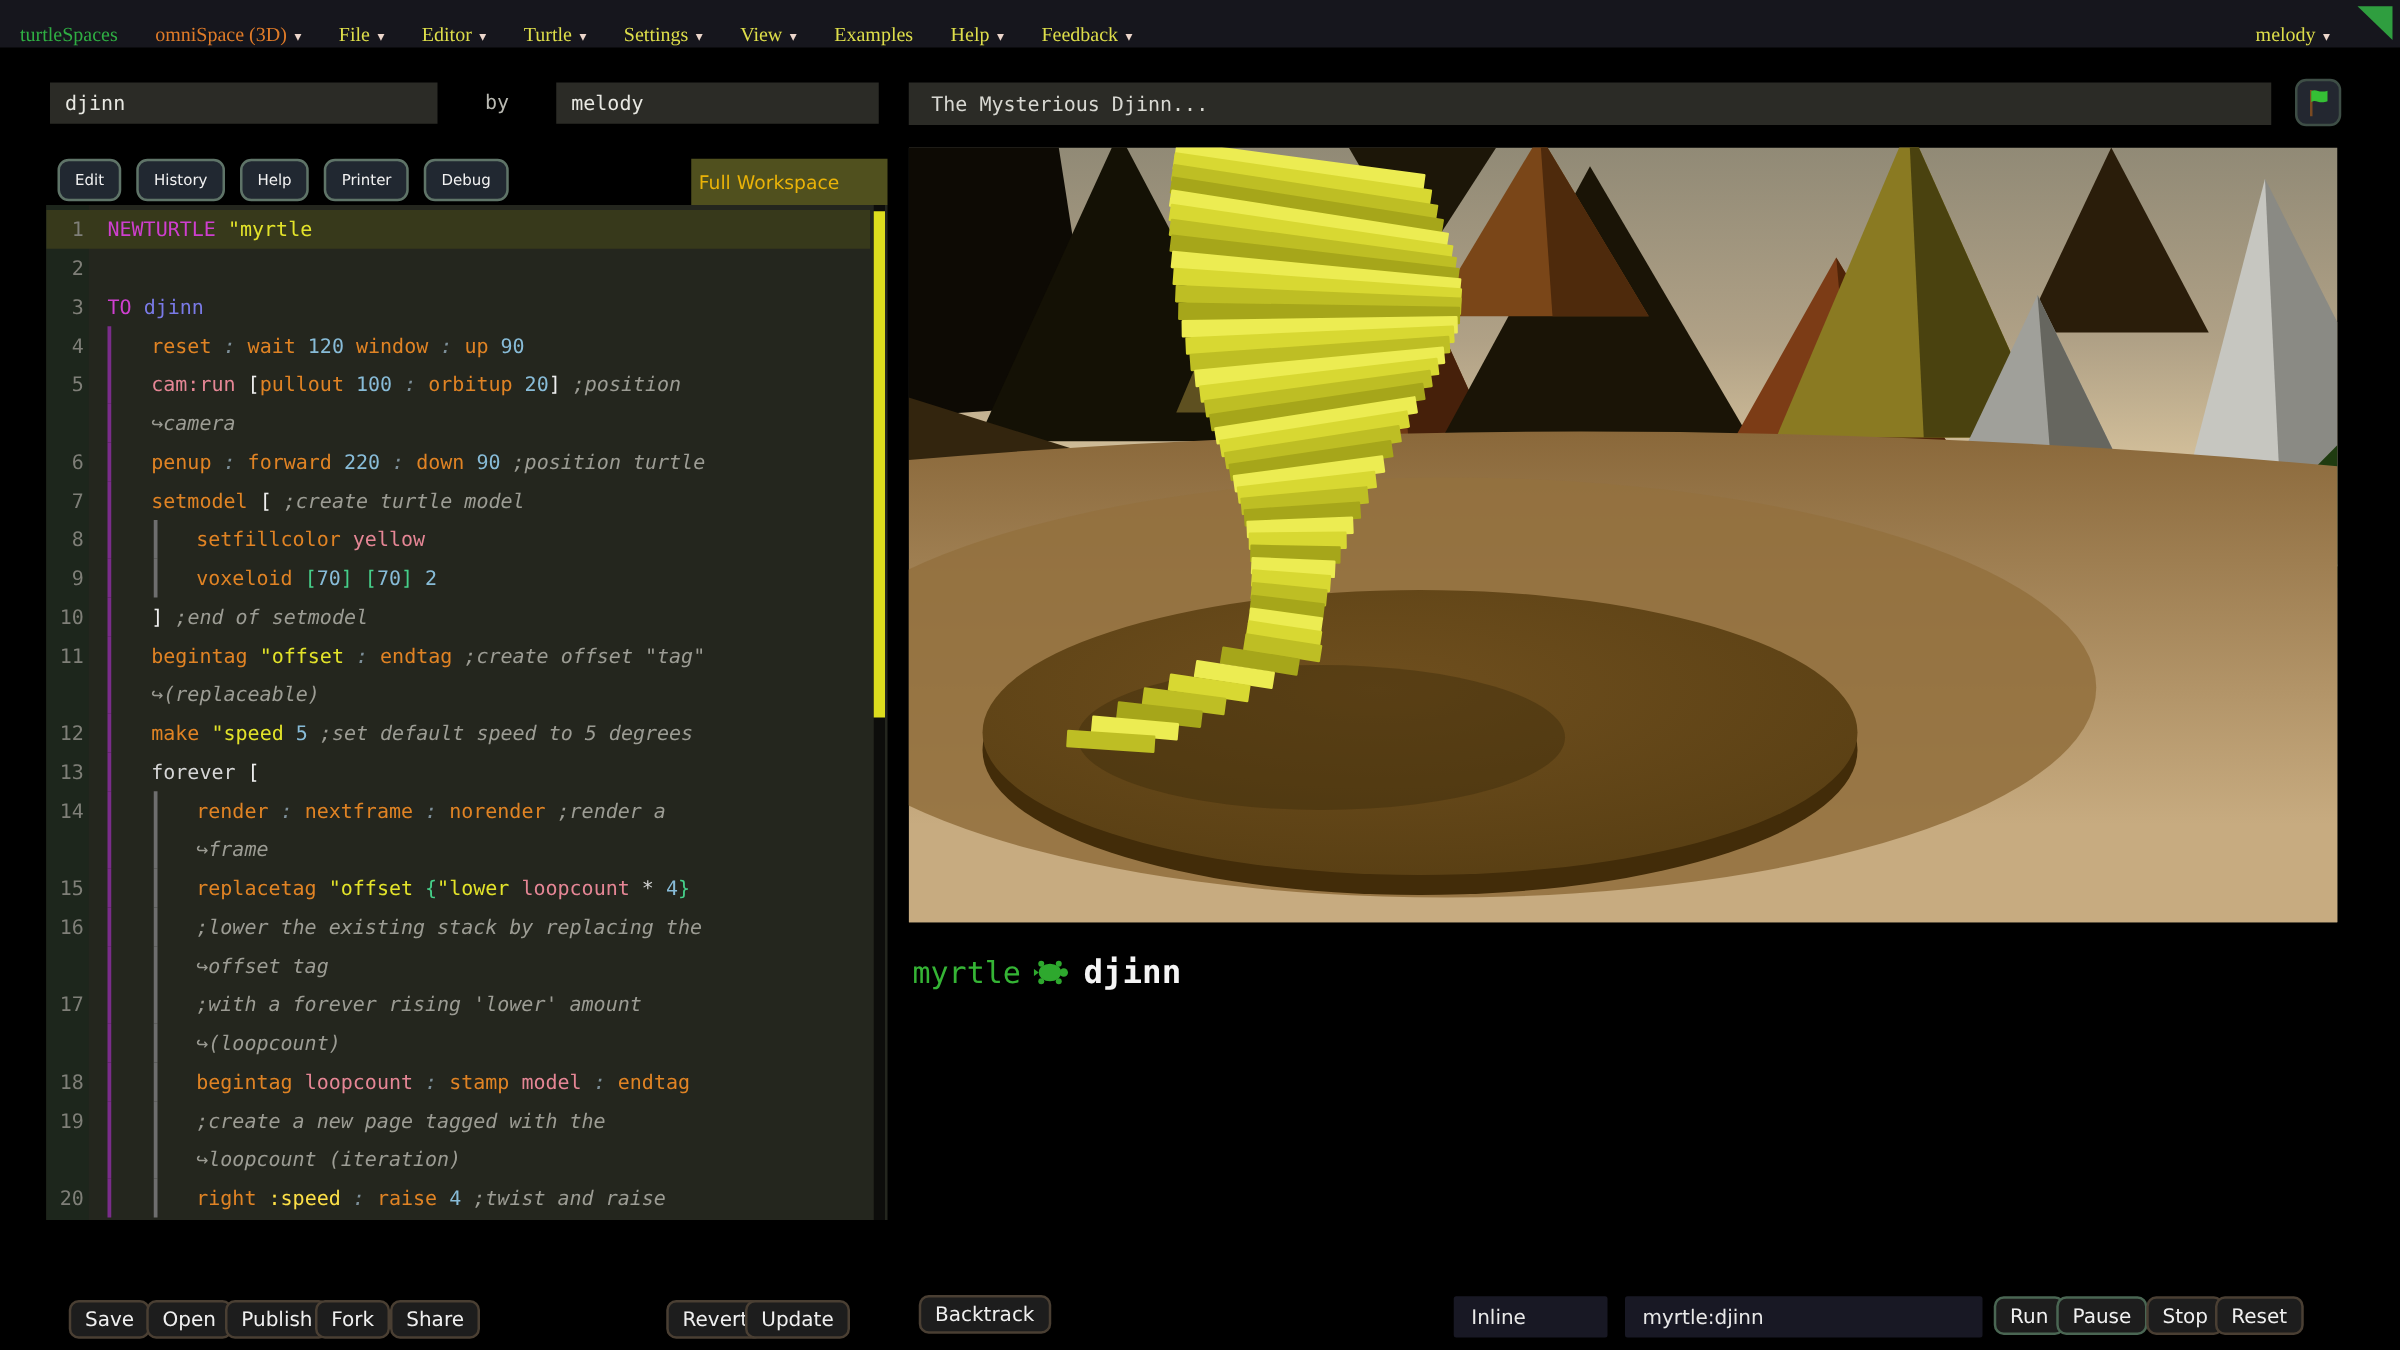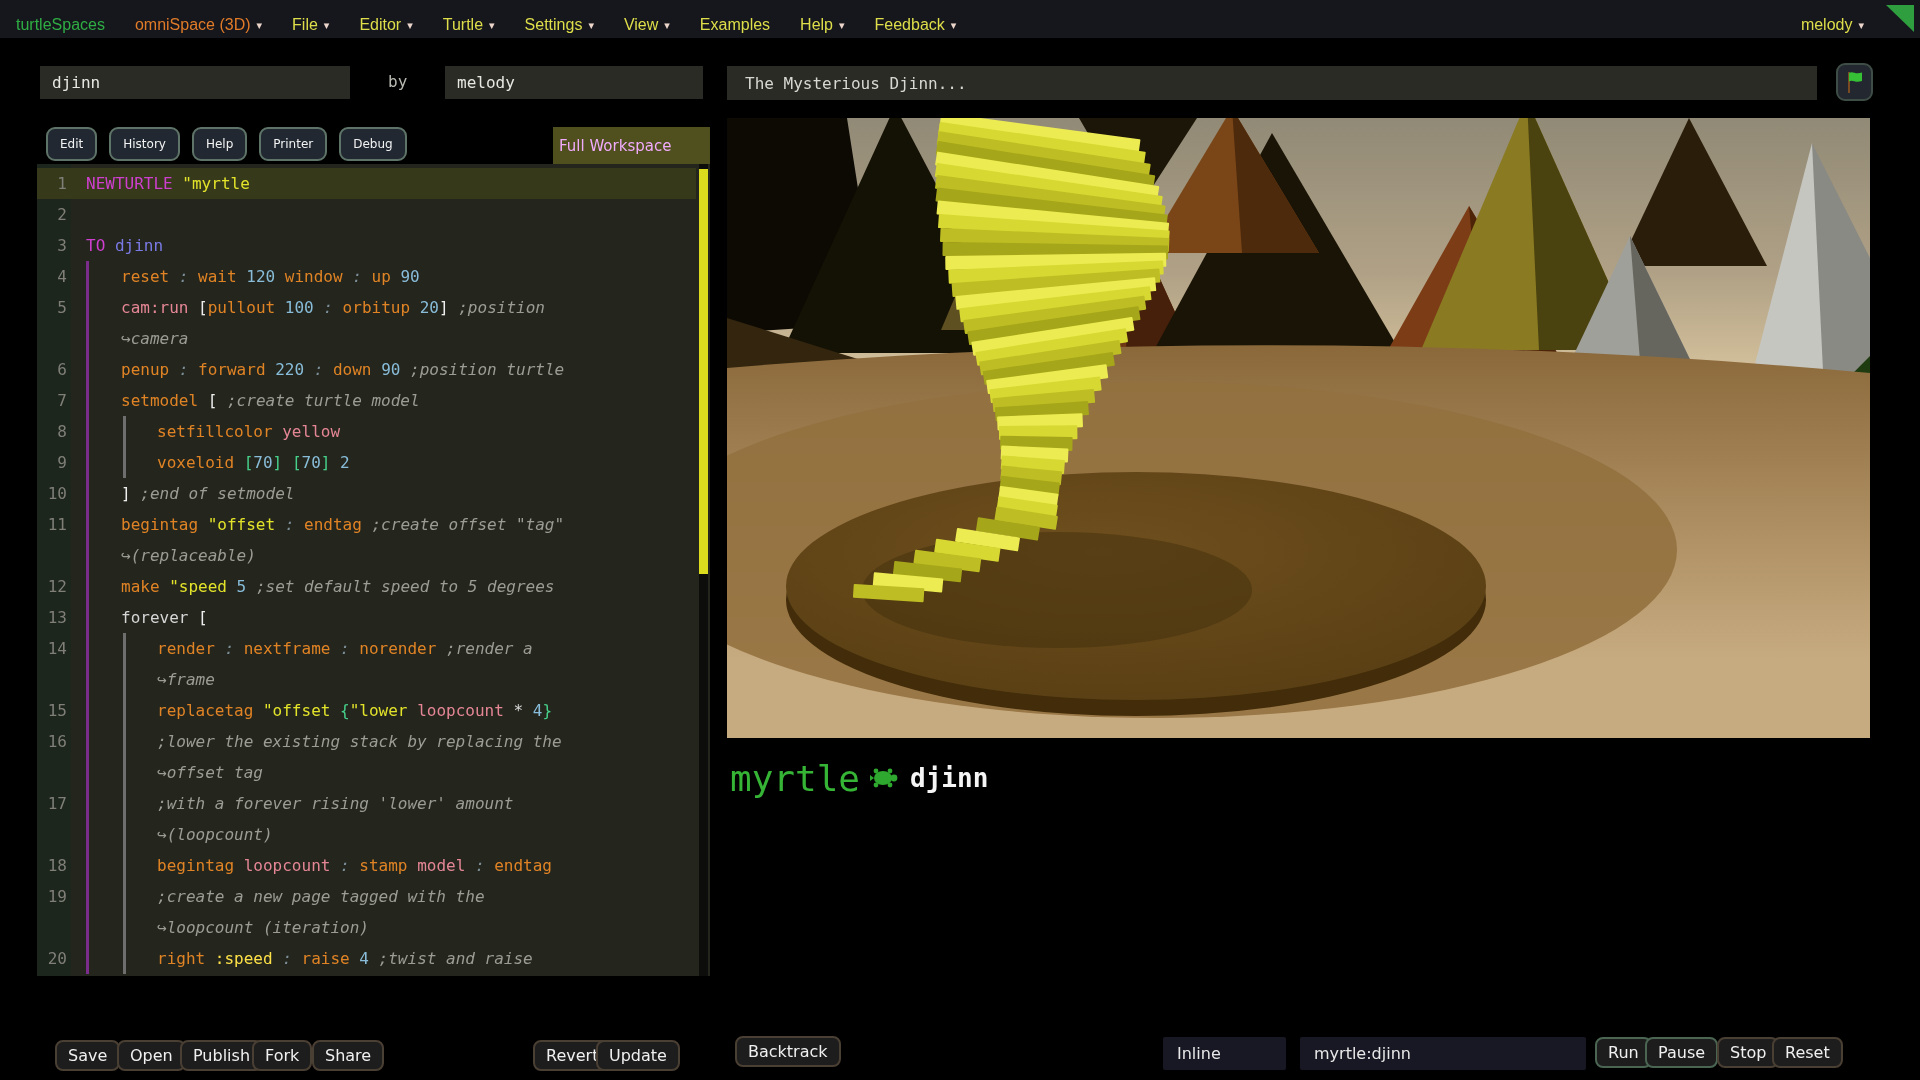"turtleSpaces" #menubar { align-items: flex-start -> flex-end; font-family: Liberation Sans, sans-serif -> Liberation Serif, serif; padding: 16px 16px -> 0 16px }
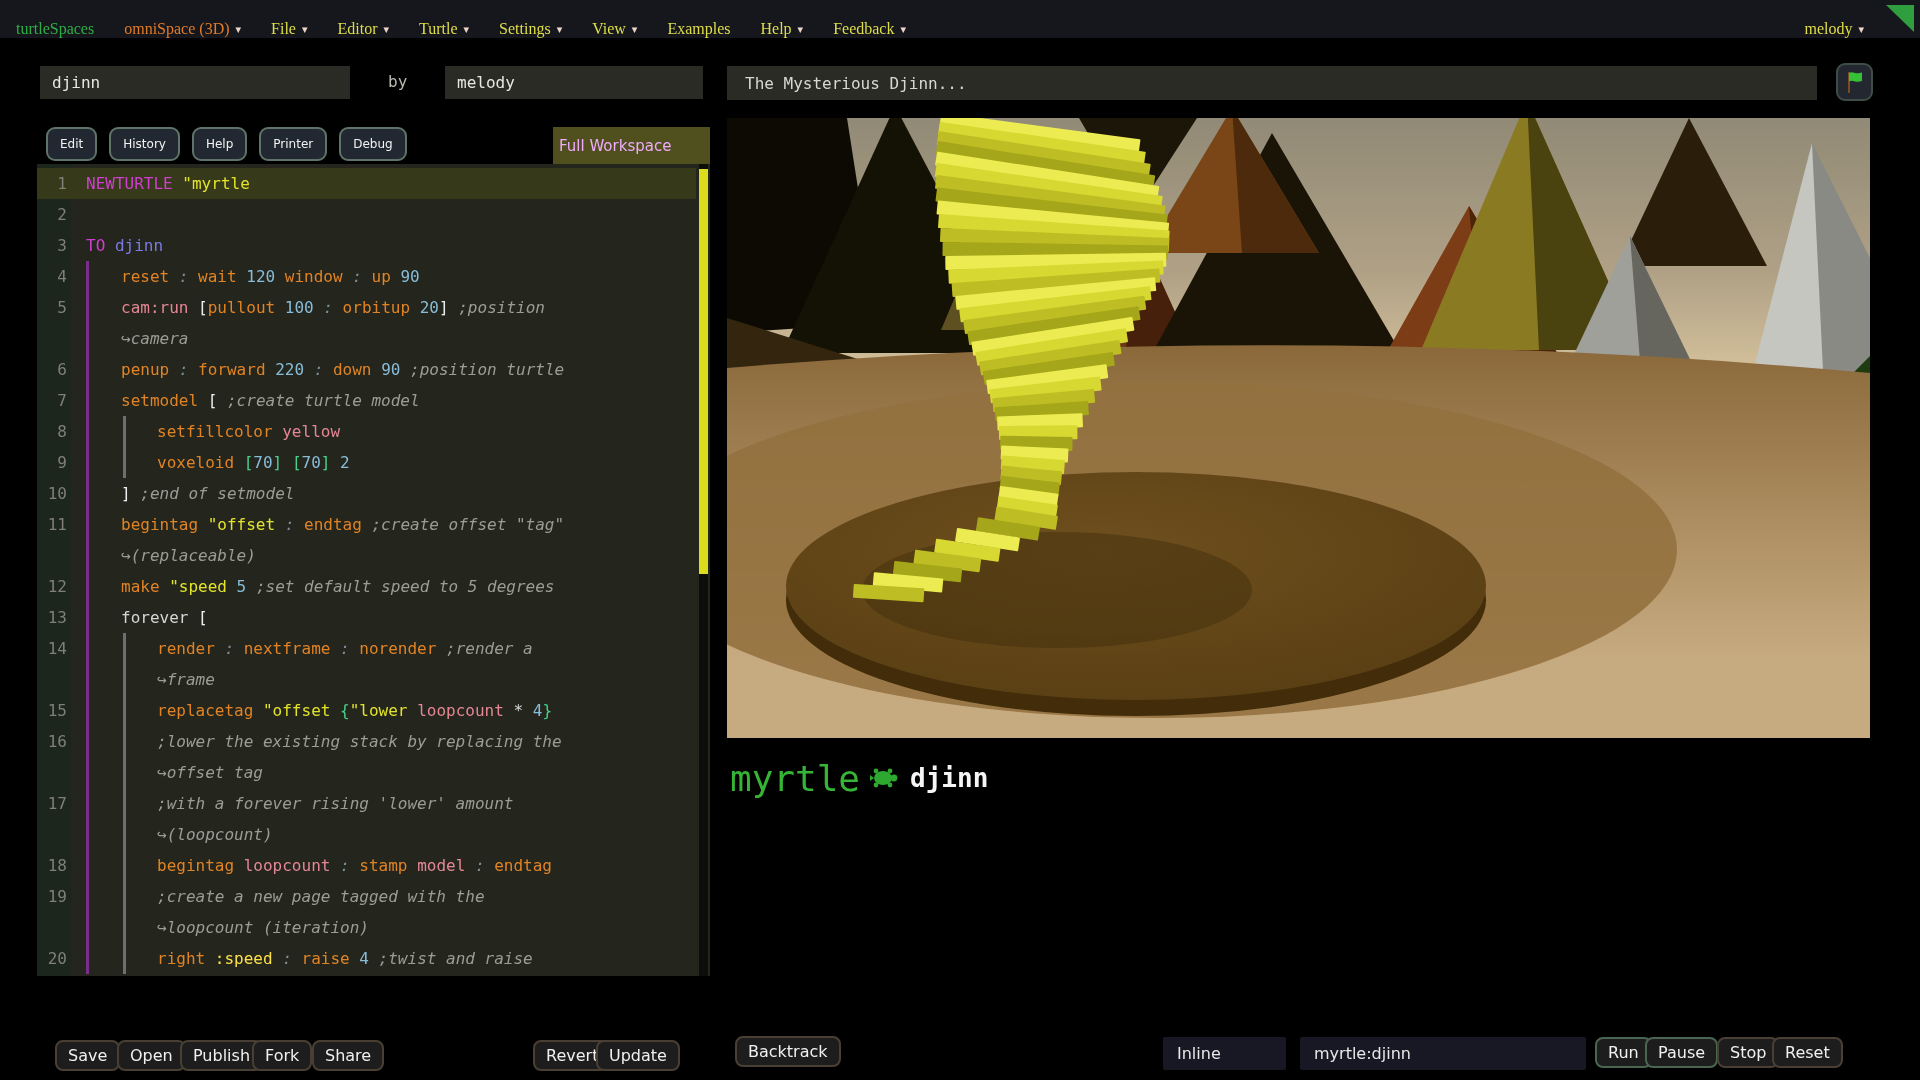"Full Workspace" #fullws { color: #f0abfc -> #eab308 }
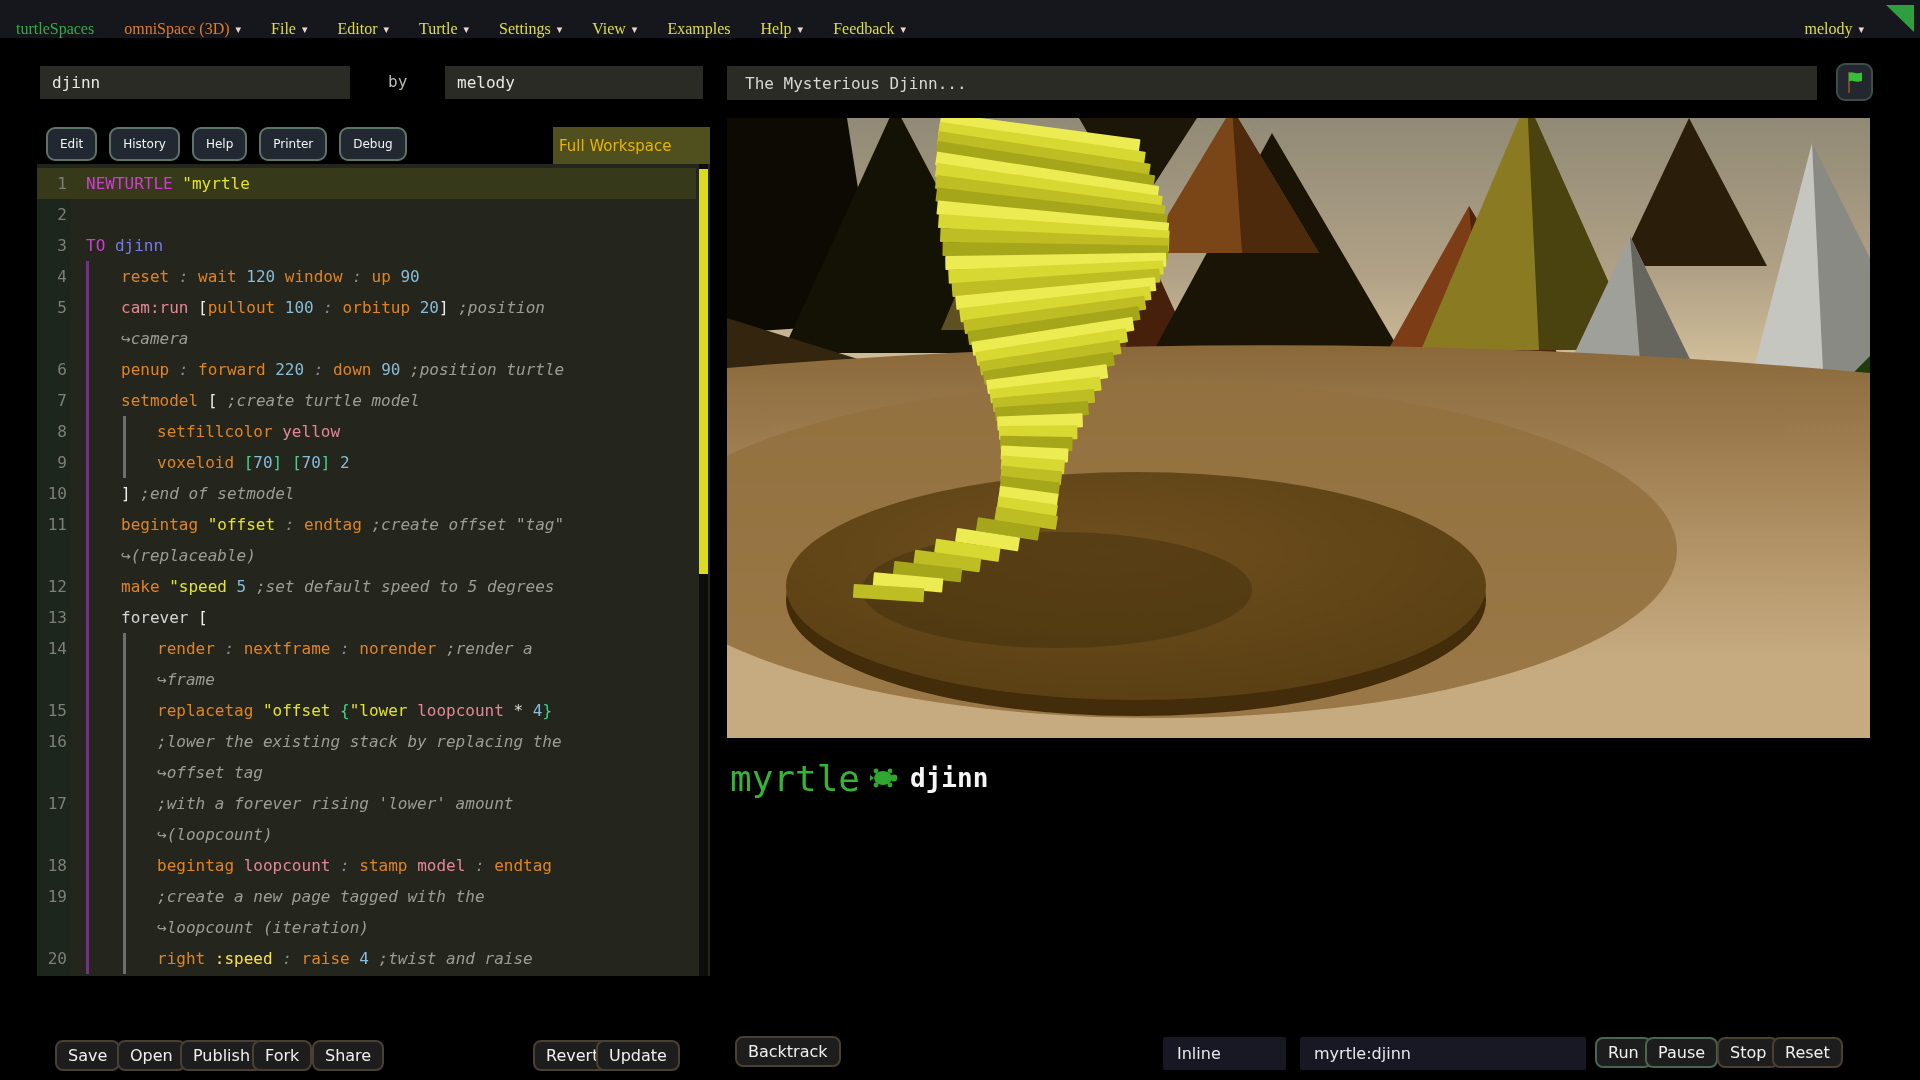"myrtle" #console .t1 { font-size: 36px -> 24px }
